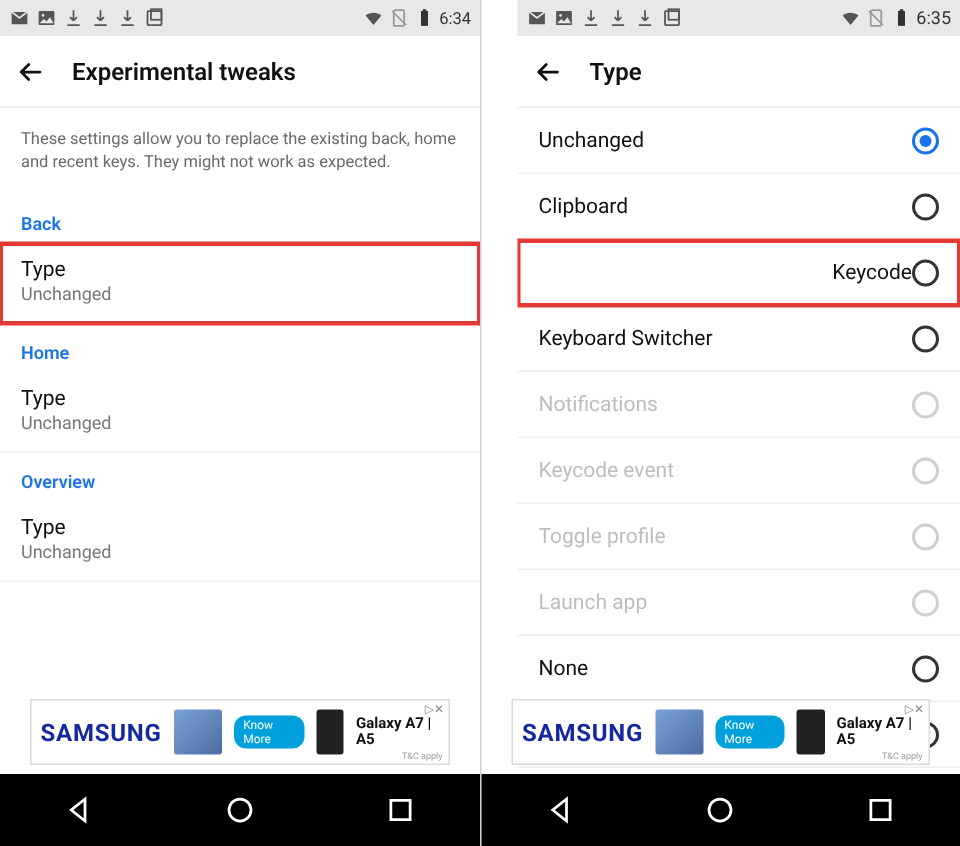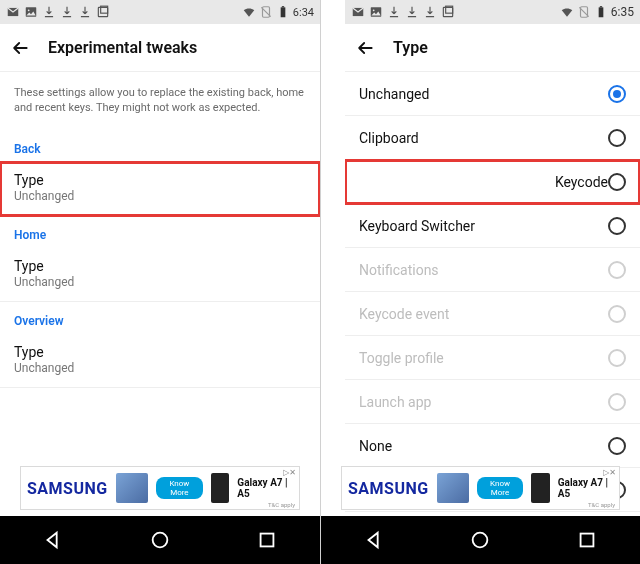"Know More" .ad .btn { text-align: center -> none }
